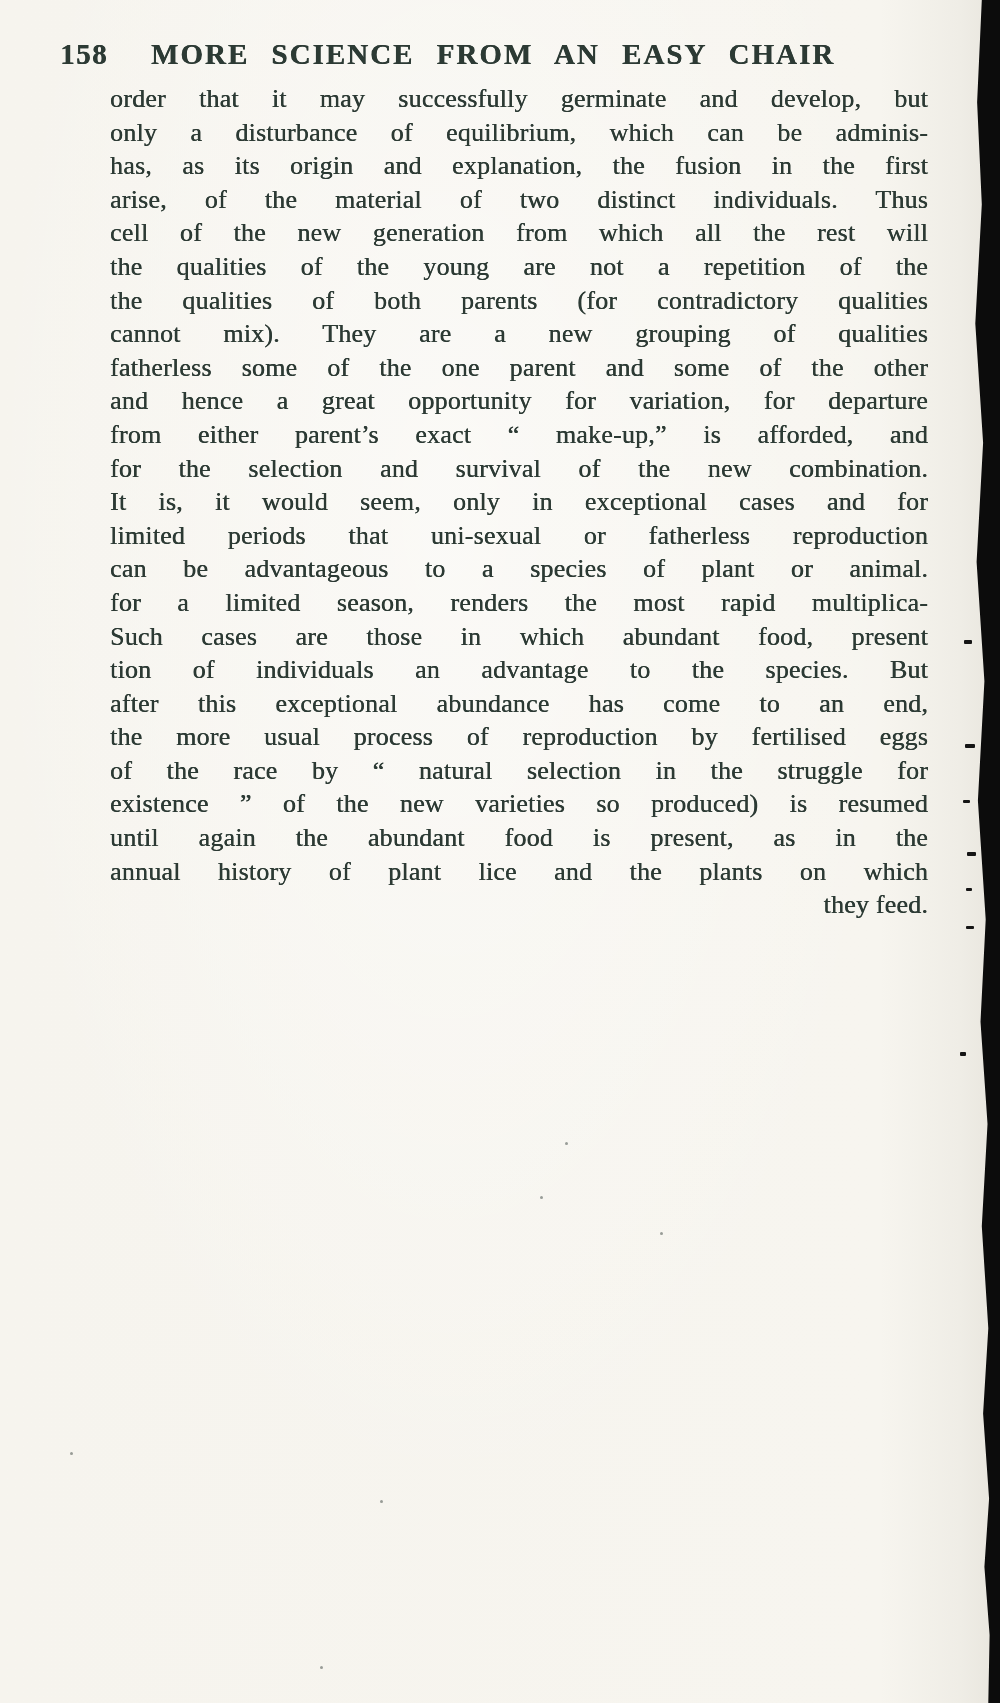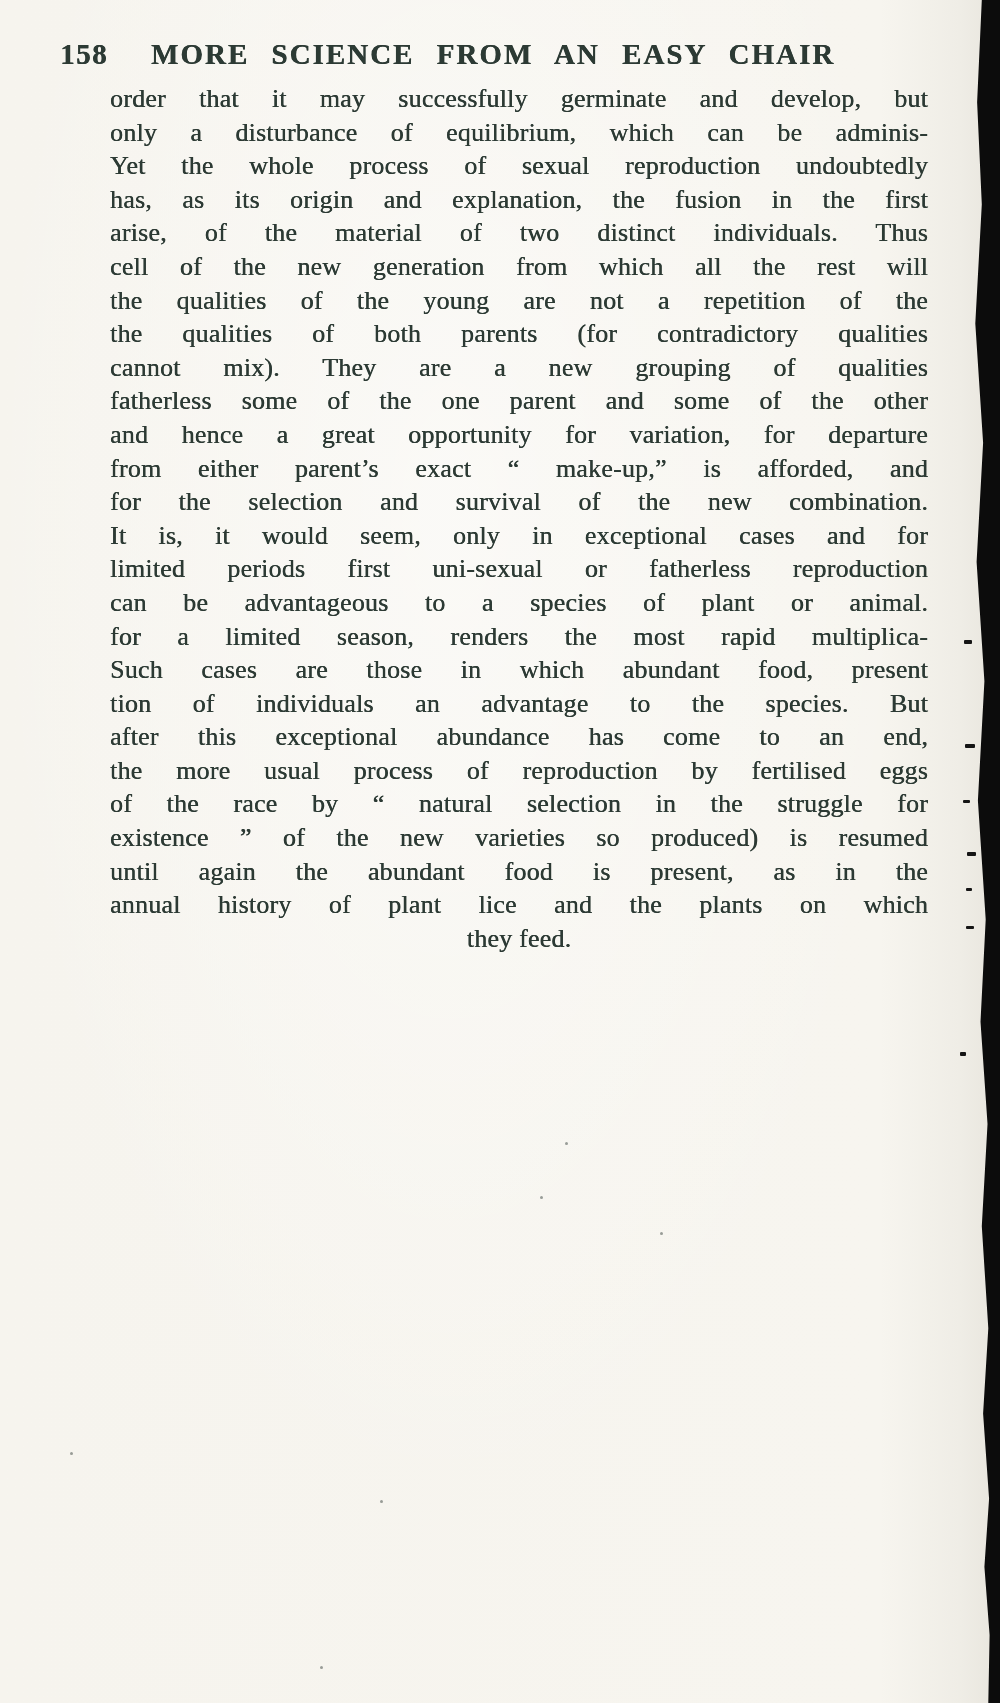"Yet the whole process of" div.line { html: <div>Yet the whole process of sexual reproduction undoubtedly</div> -> none }
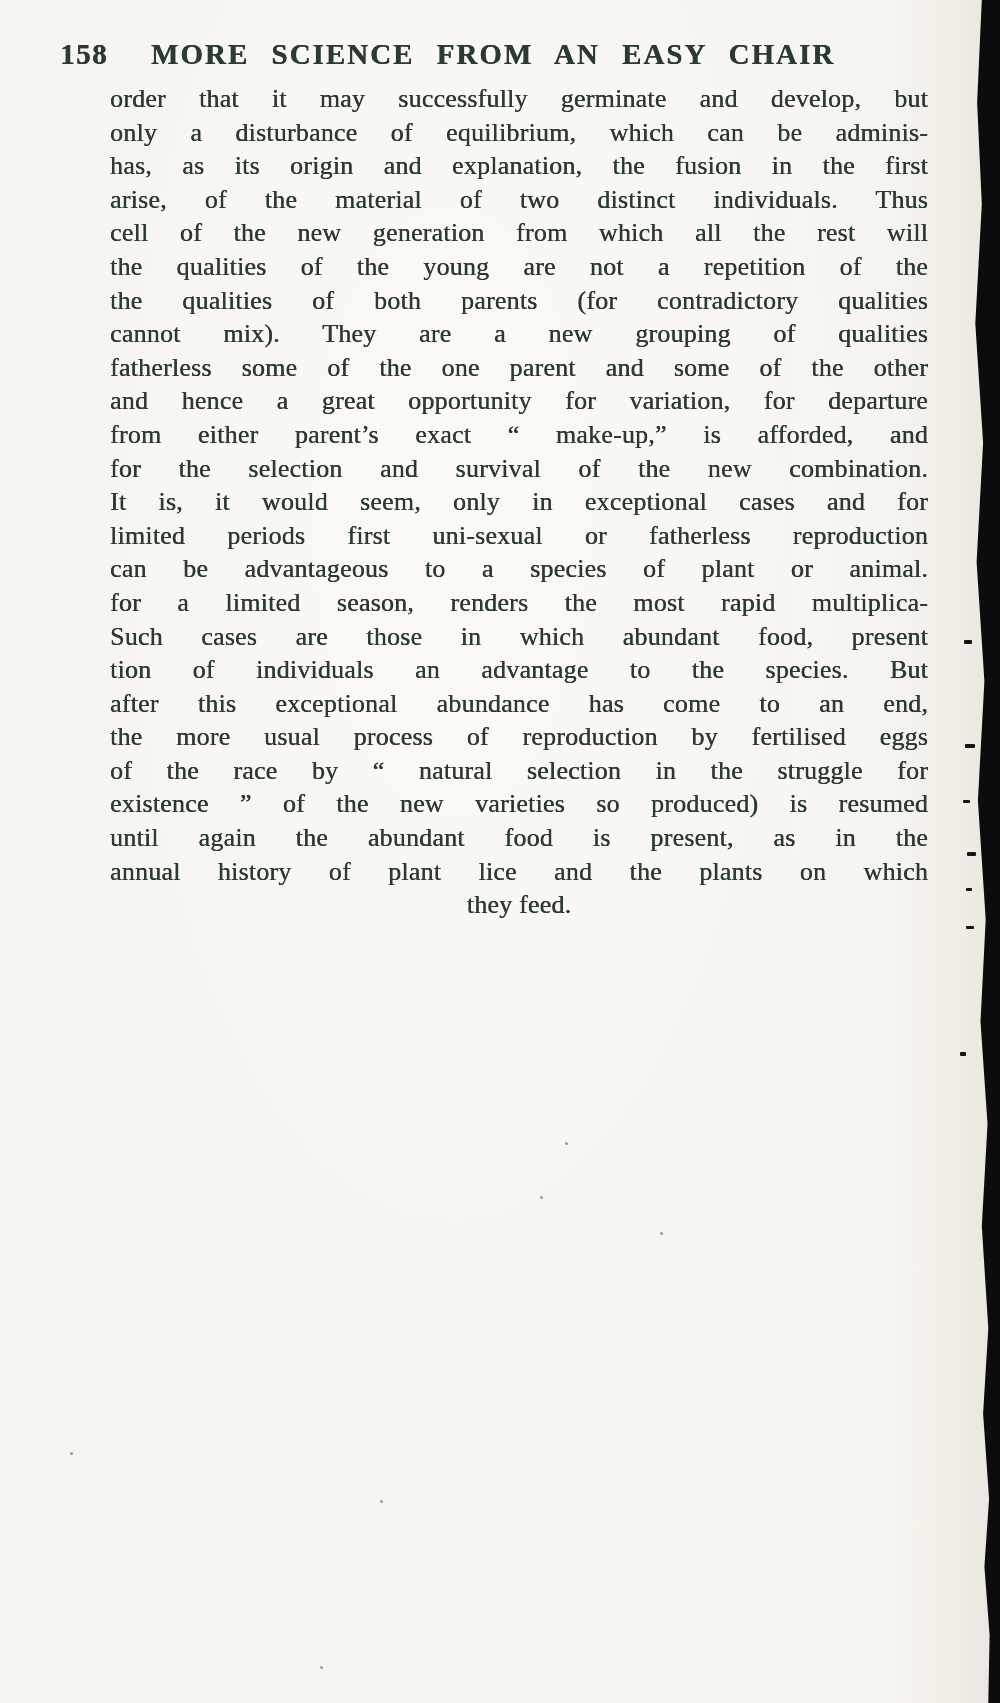"limited periods first uni-sexual or" div.line { text: first -> that }
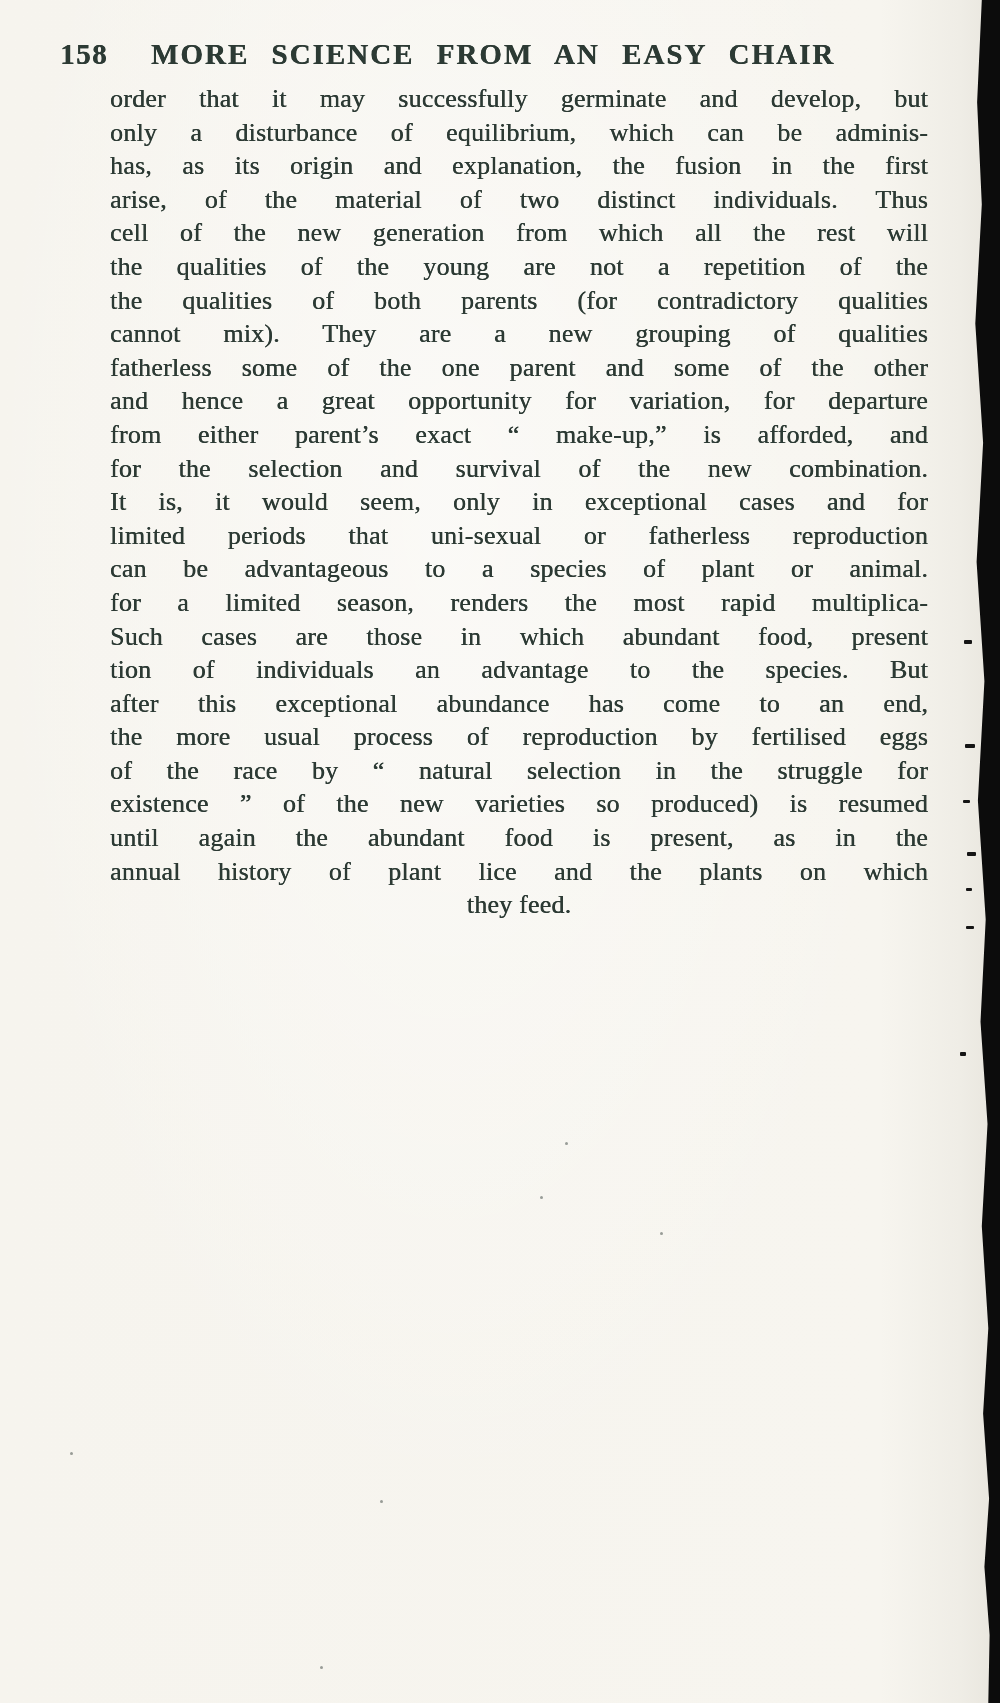"they feed." .line.last { text-align: center -> right }
